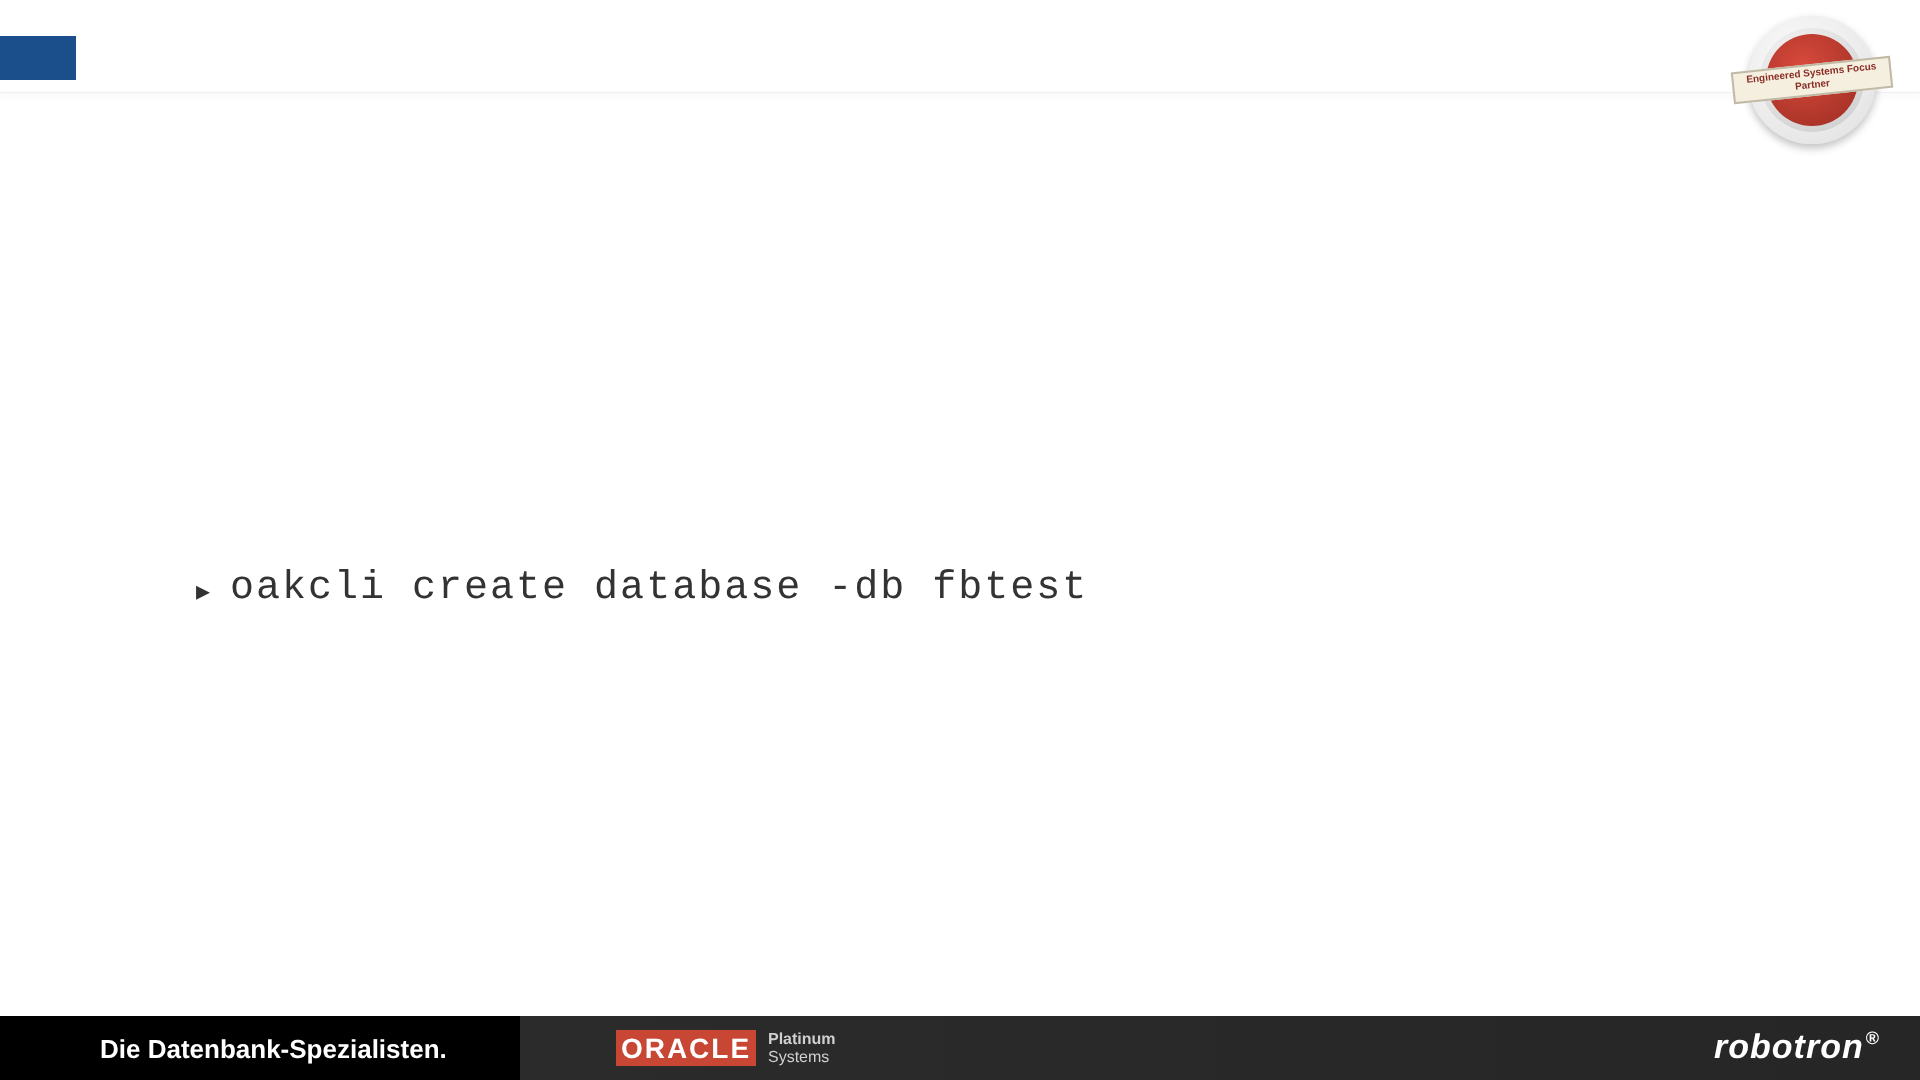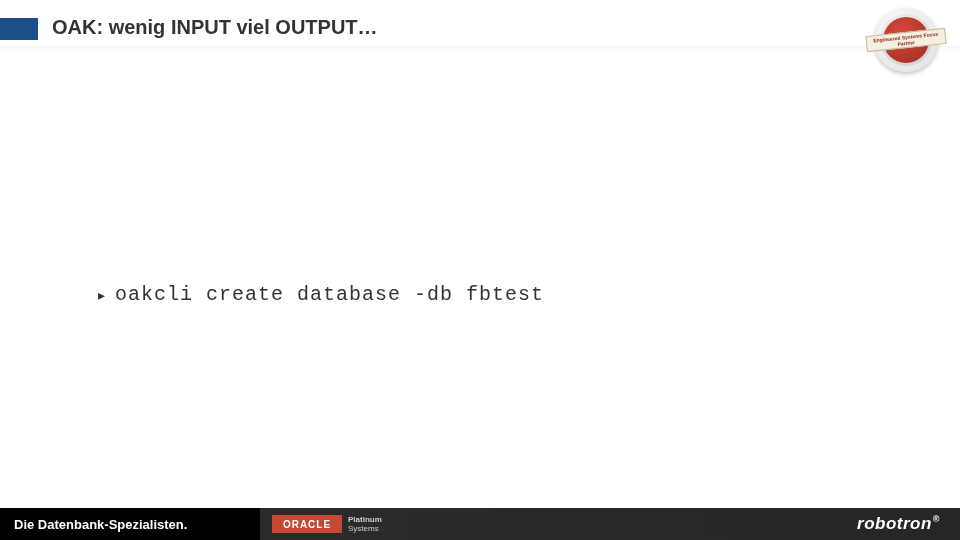"OAK: wenig INPUT viel OUTPUT…" div.page-title { html: <div>OAK: wenig INPUT viel OUTPUT…</div> -> none }
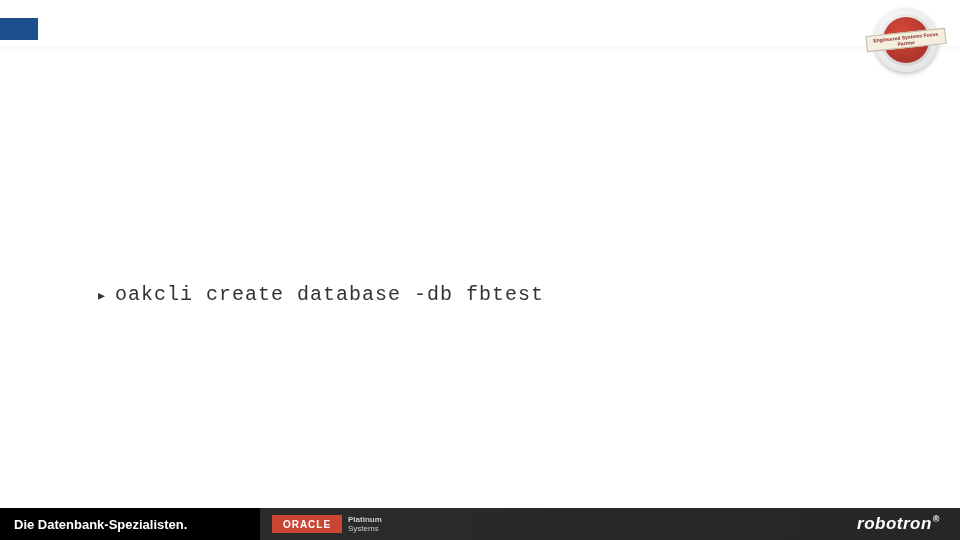"Die Datenbank-Spezialisten." .footer { padding-left: none -> 36px }
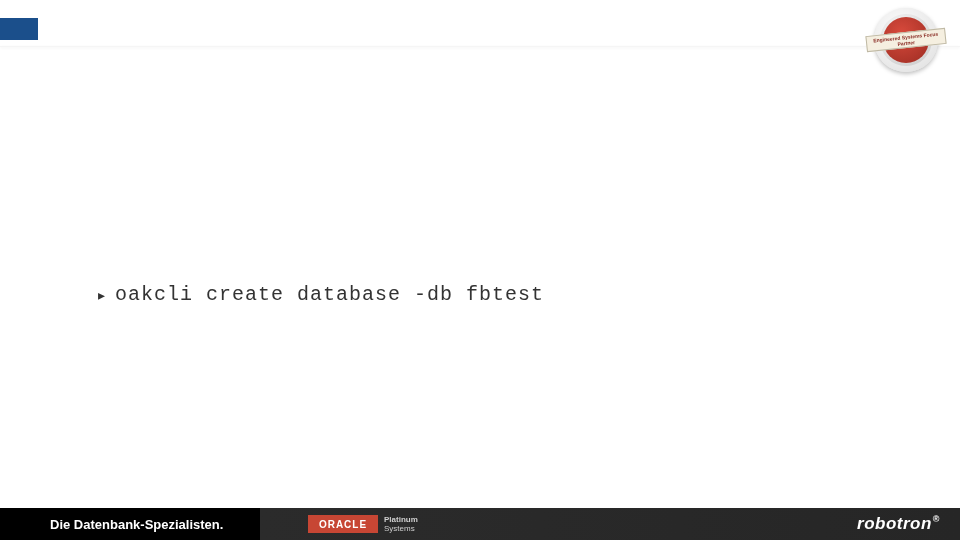"ORACLE" .oracle-block { font-size: 10px -> 14px }
